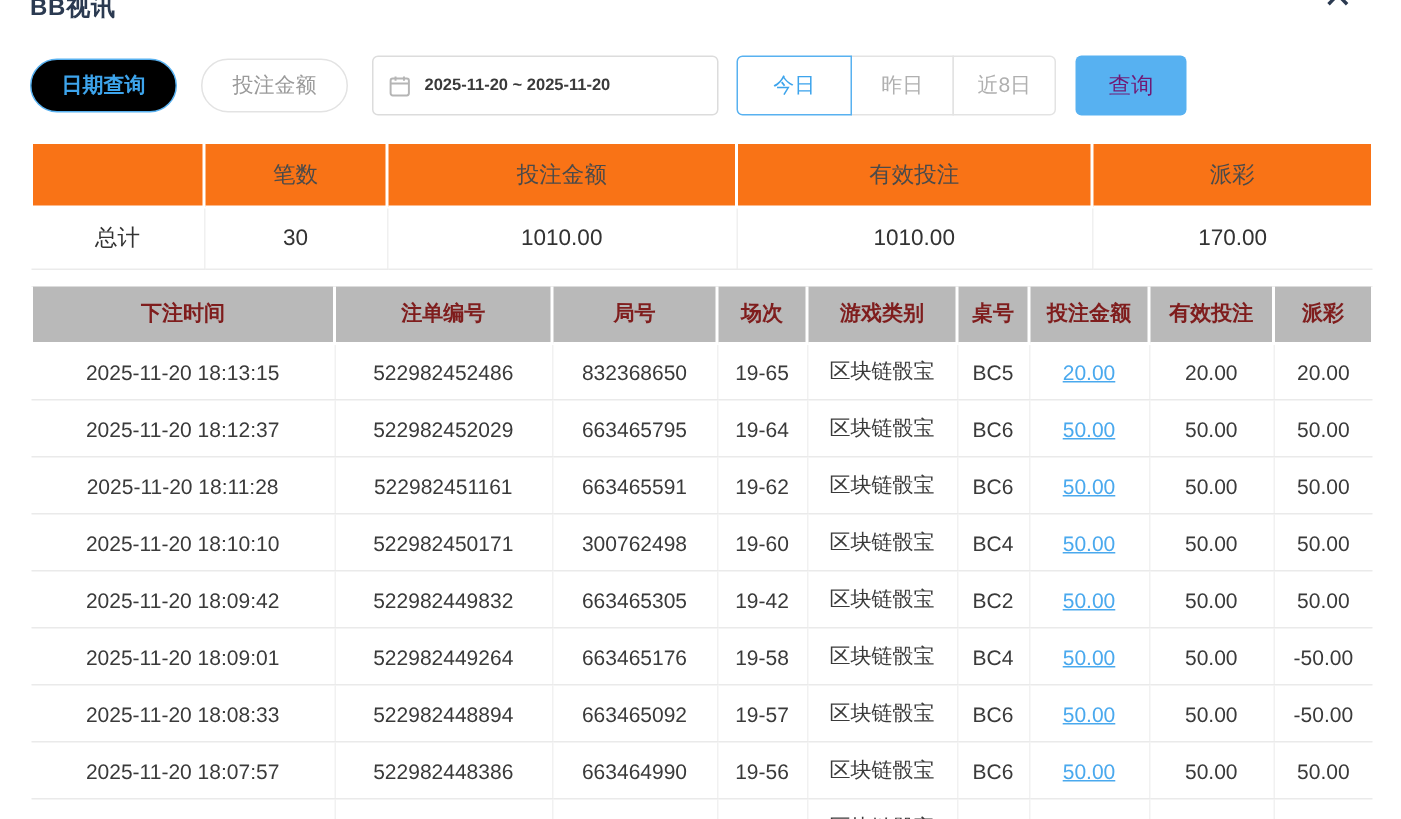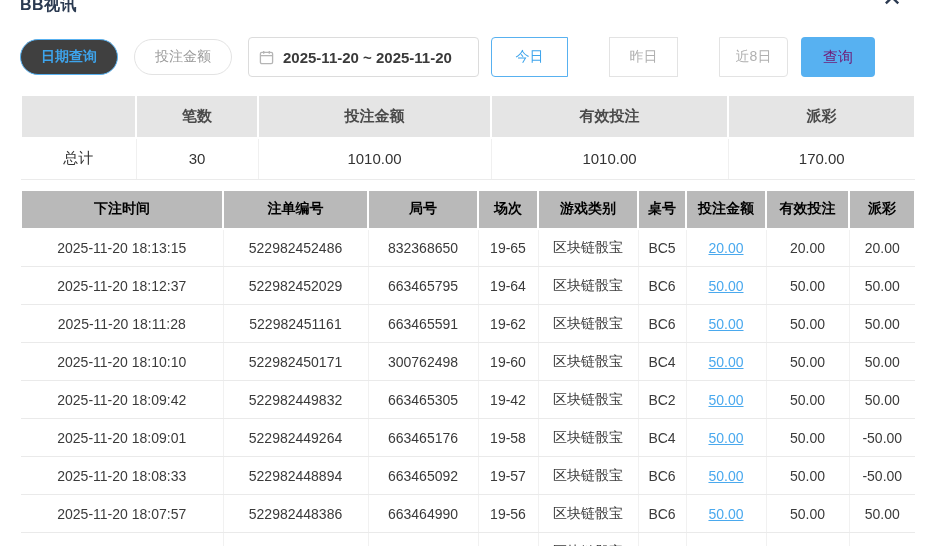"日期查询" .pill.active { background: #404040 -> #000000 }
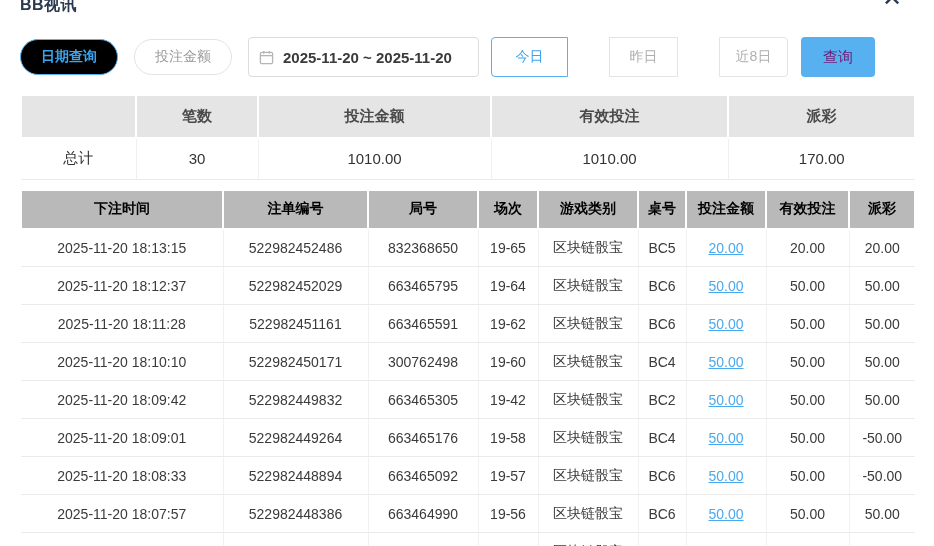"2025-11-20 ~ 2025-11-20" .date-text { font-size: 15px -> 11px }
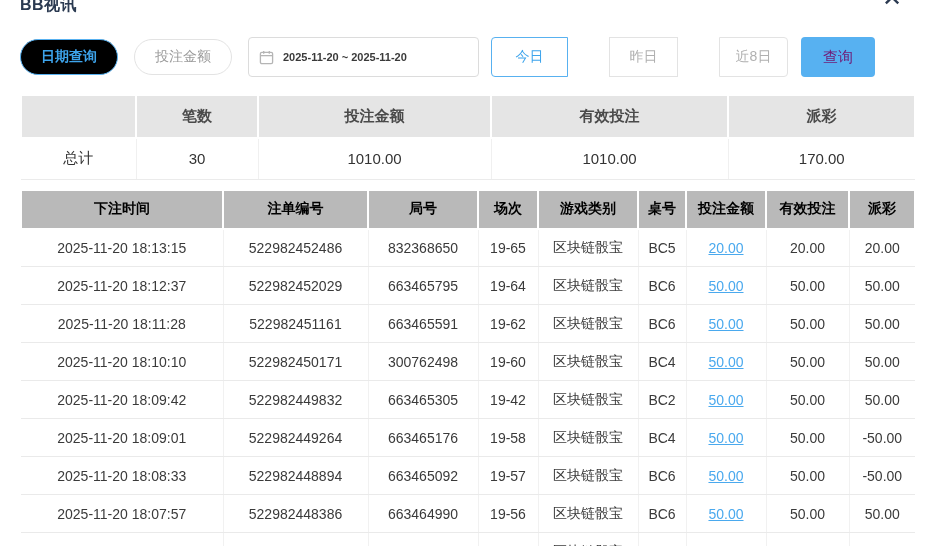"今日" .range-group { gap: 42px -> none }
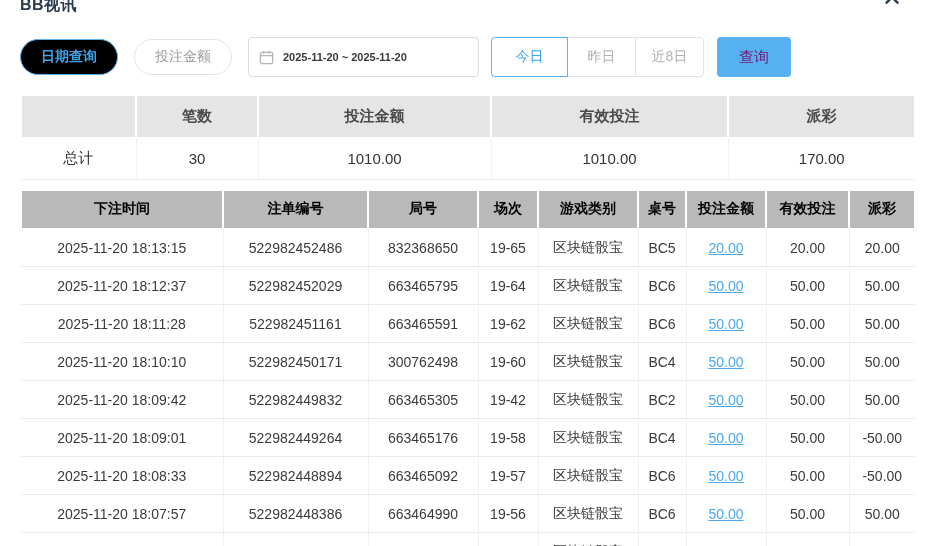"笔数" .summary th { background: #e5e5e5 -> #f97316; font-weight: bold -> normal }
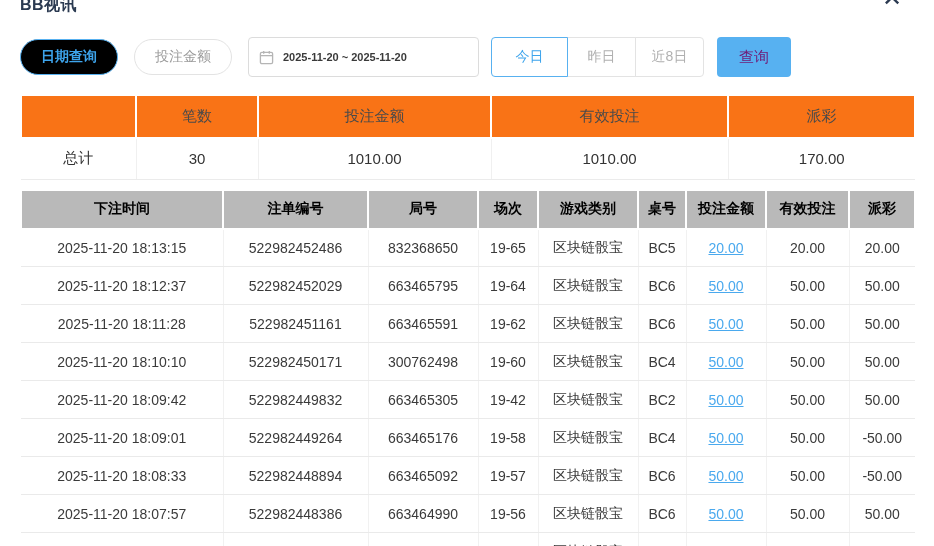"下注时间" .records th { color: #000000 -> #7f1d1d }
